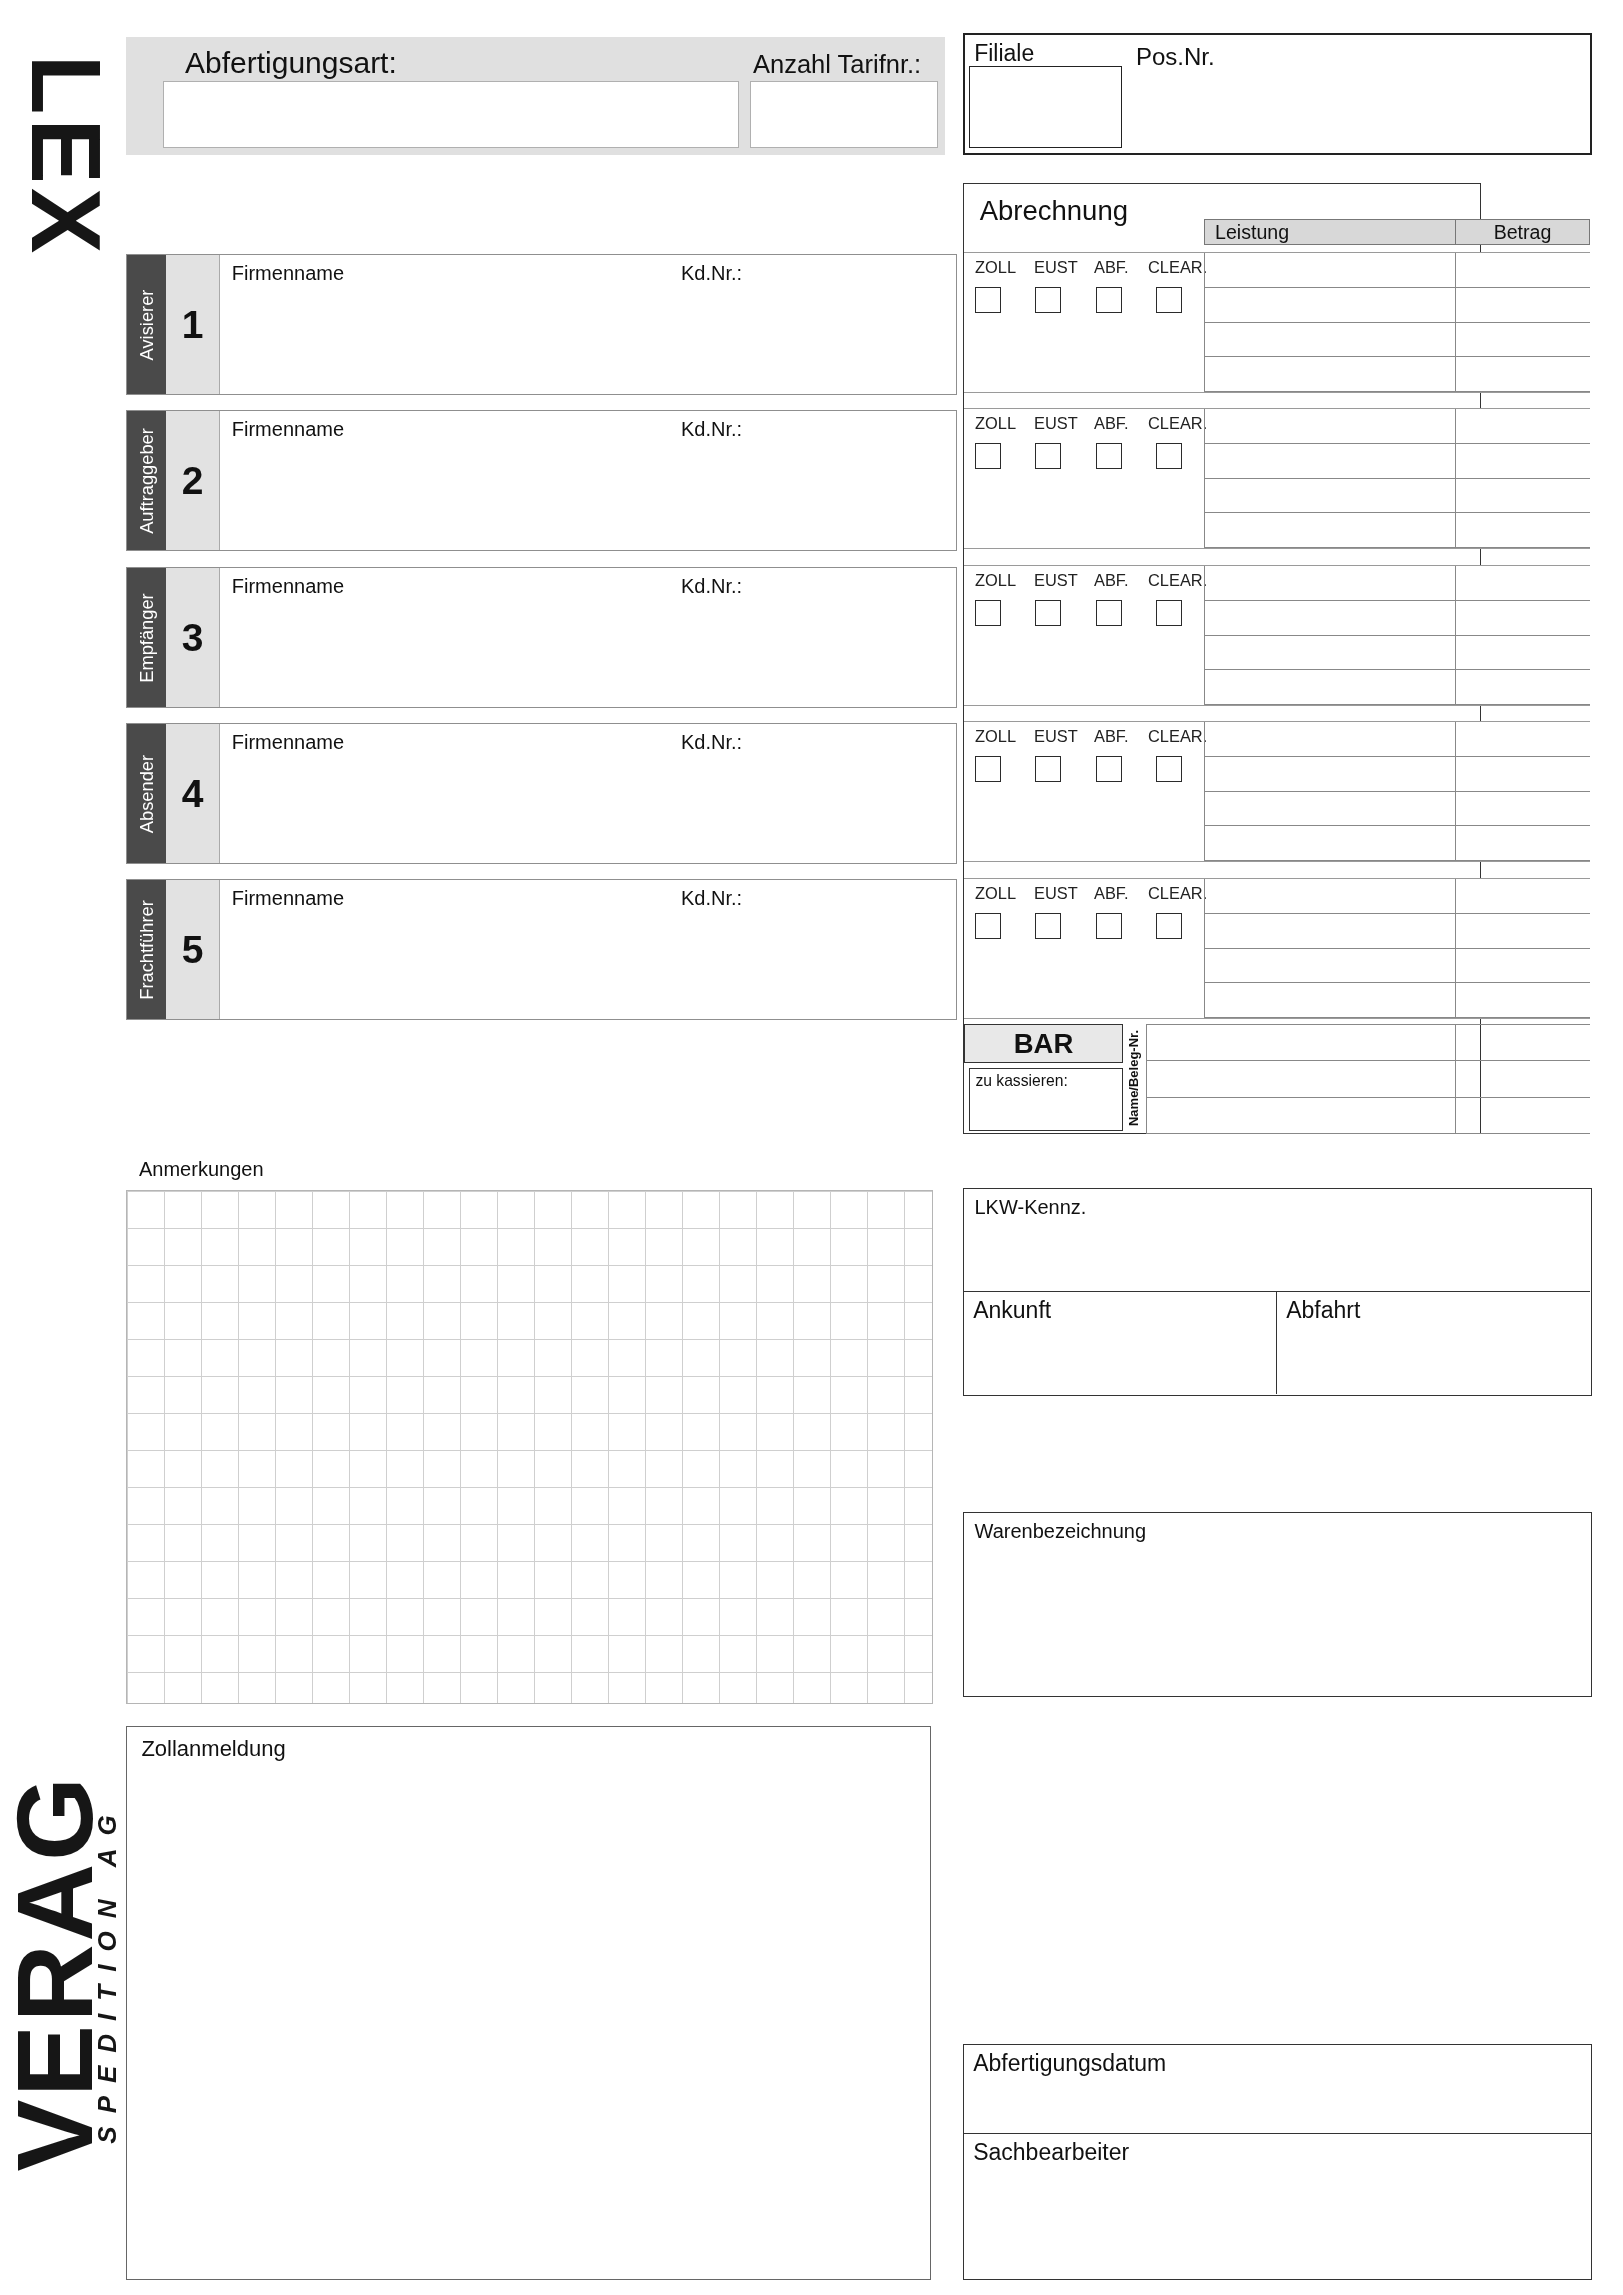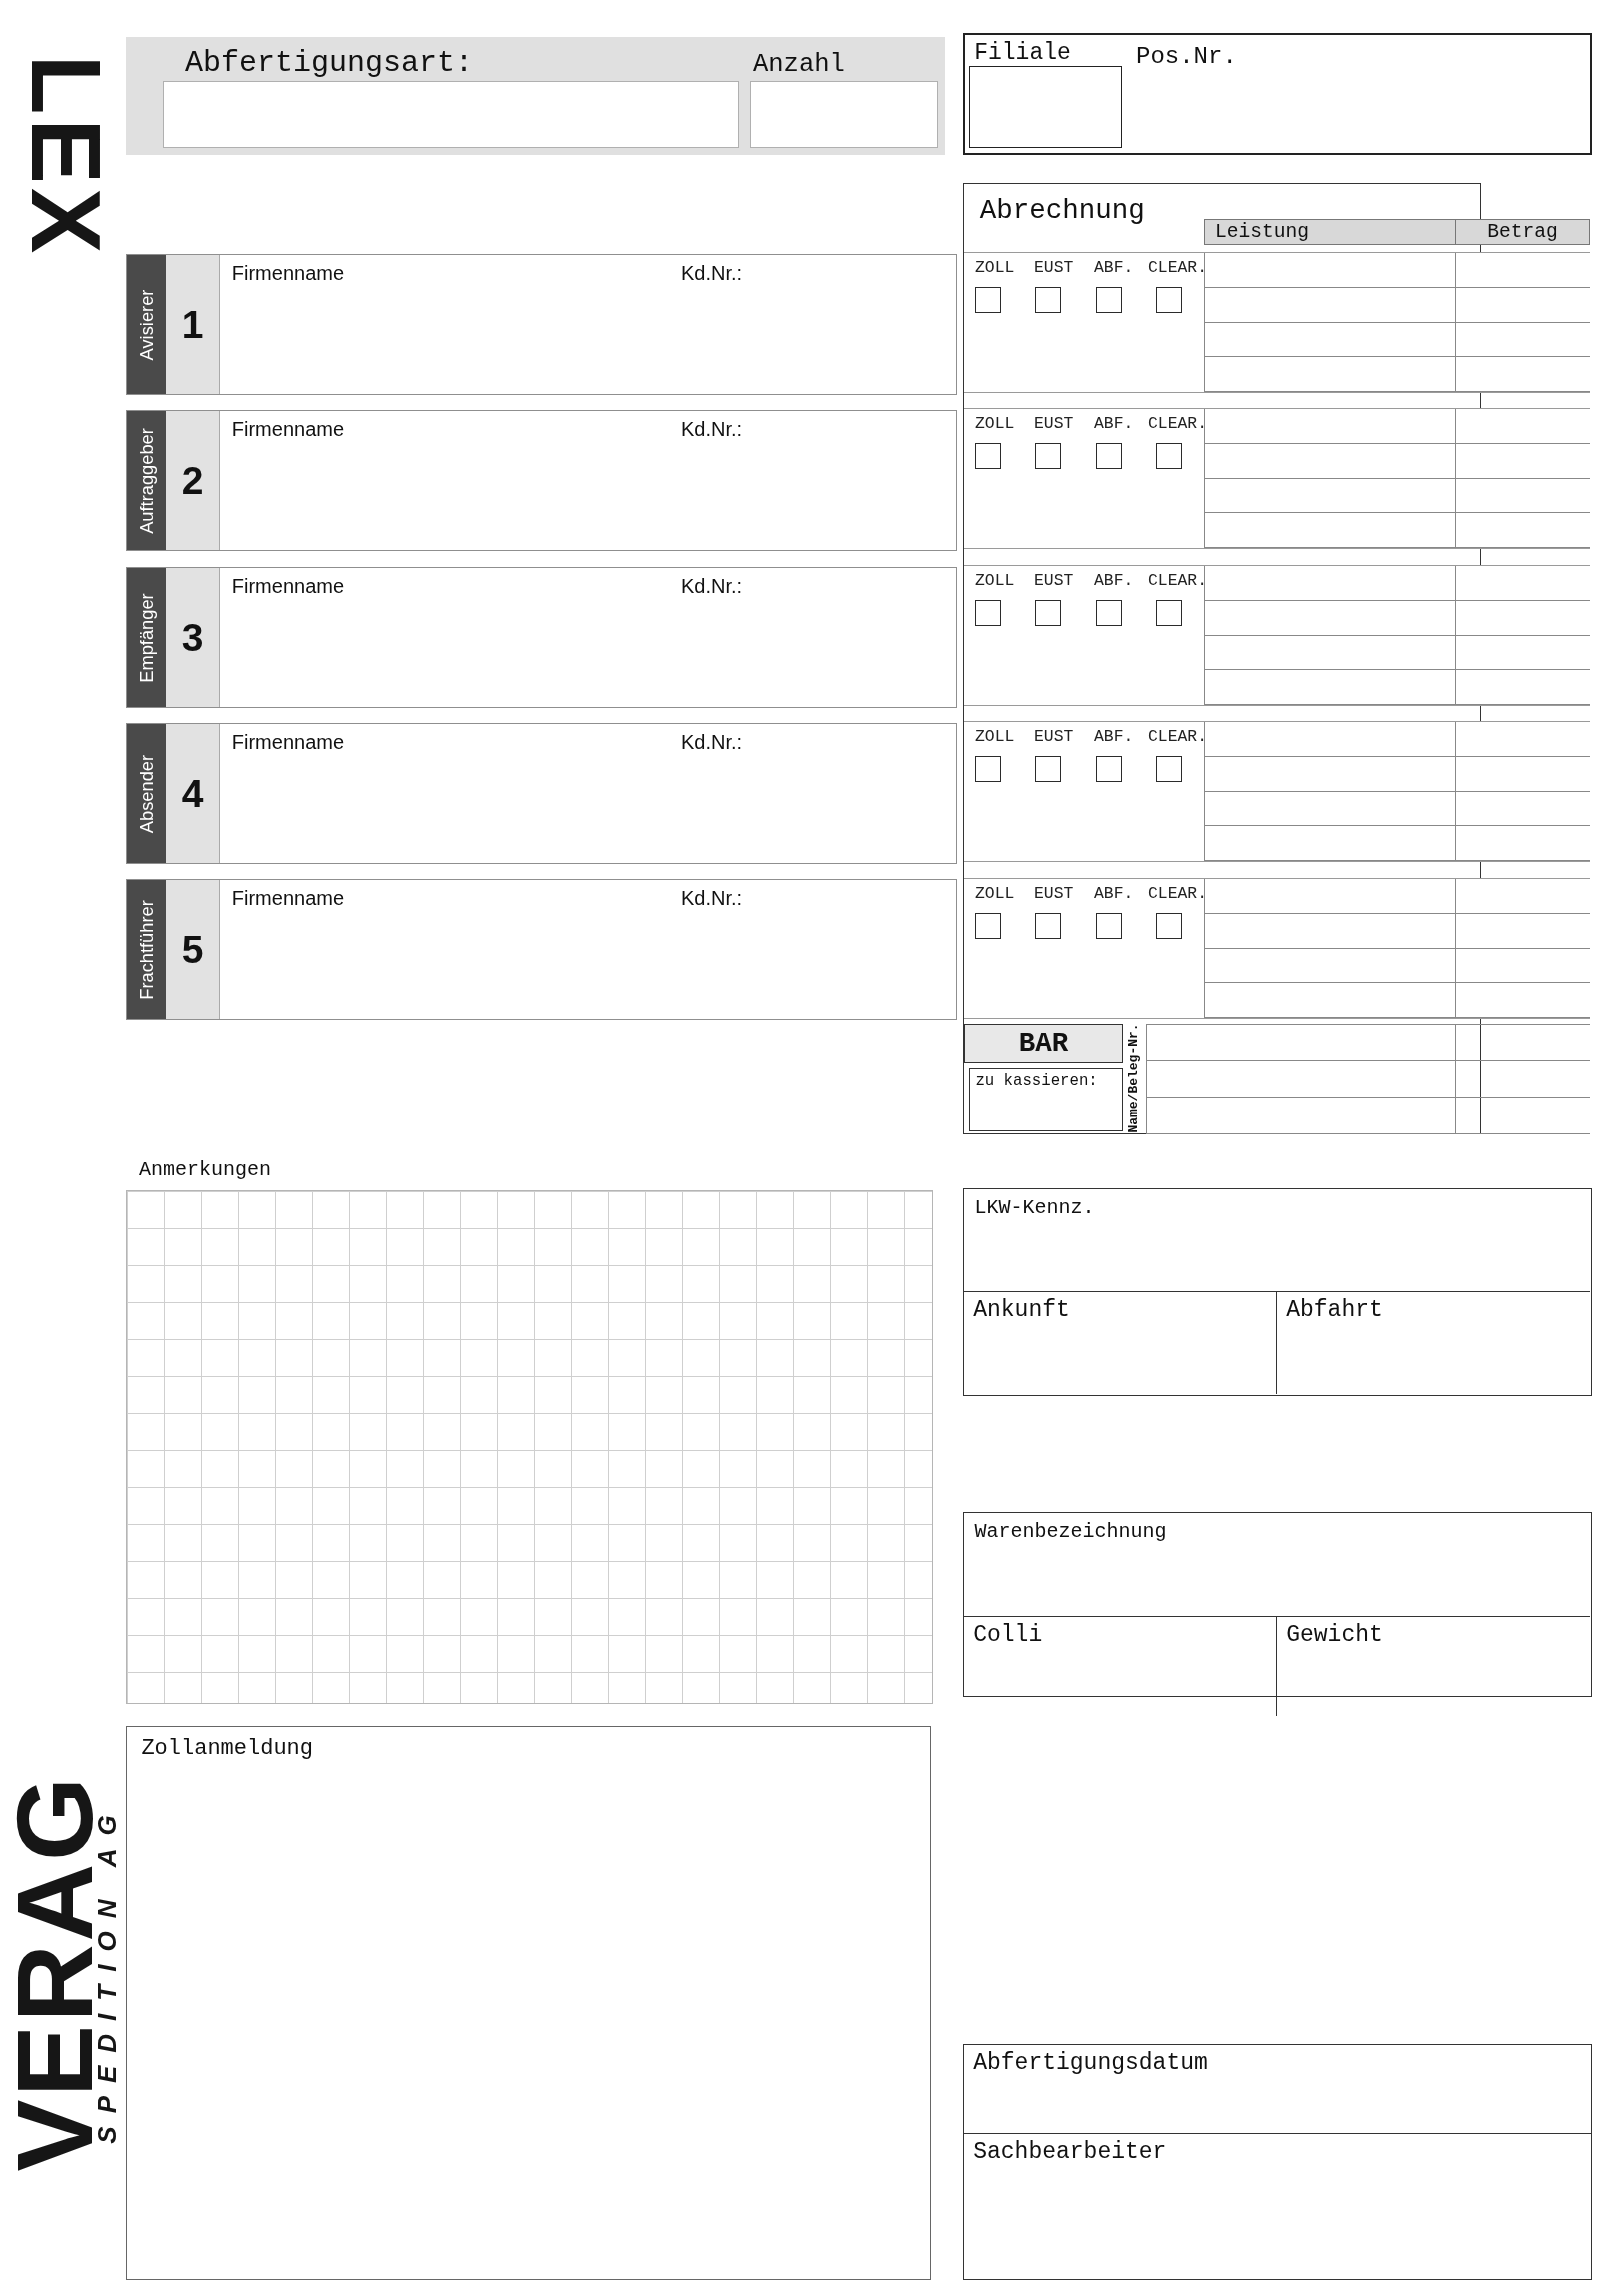"Abfertigungsart:" .abs { font-family: Liberation Mono, monospace -> none }
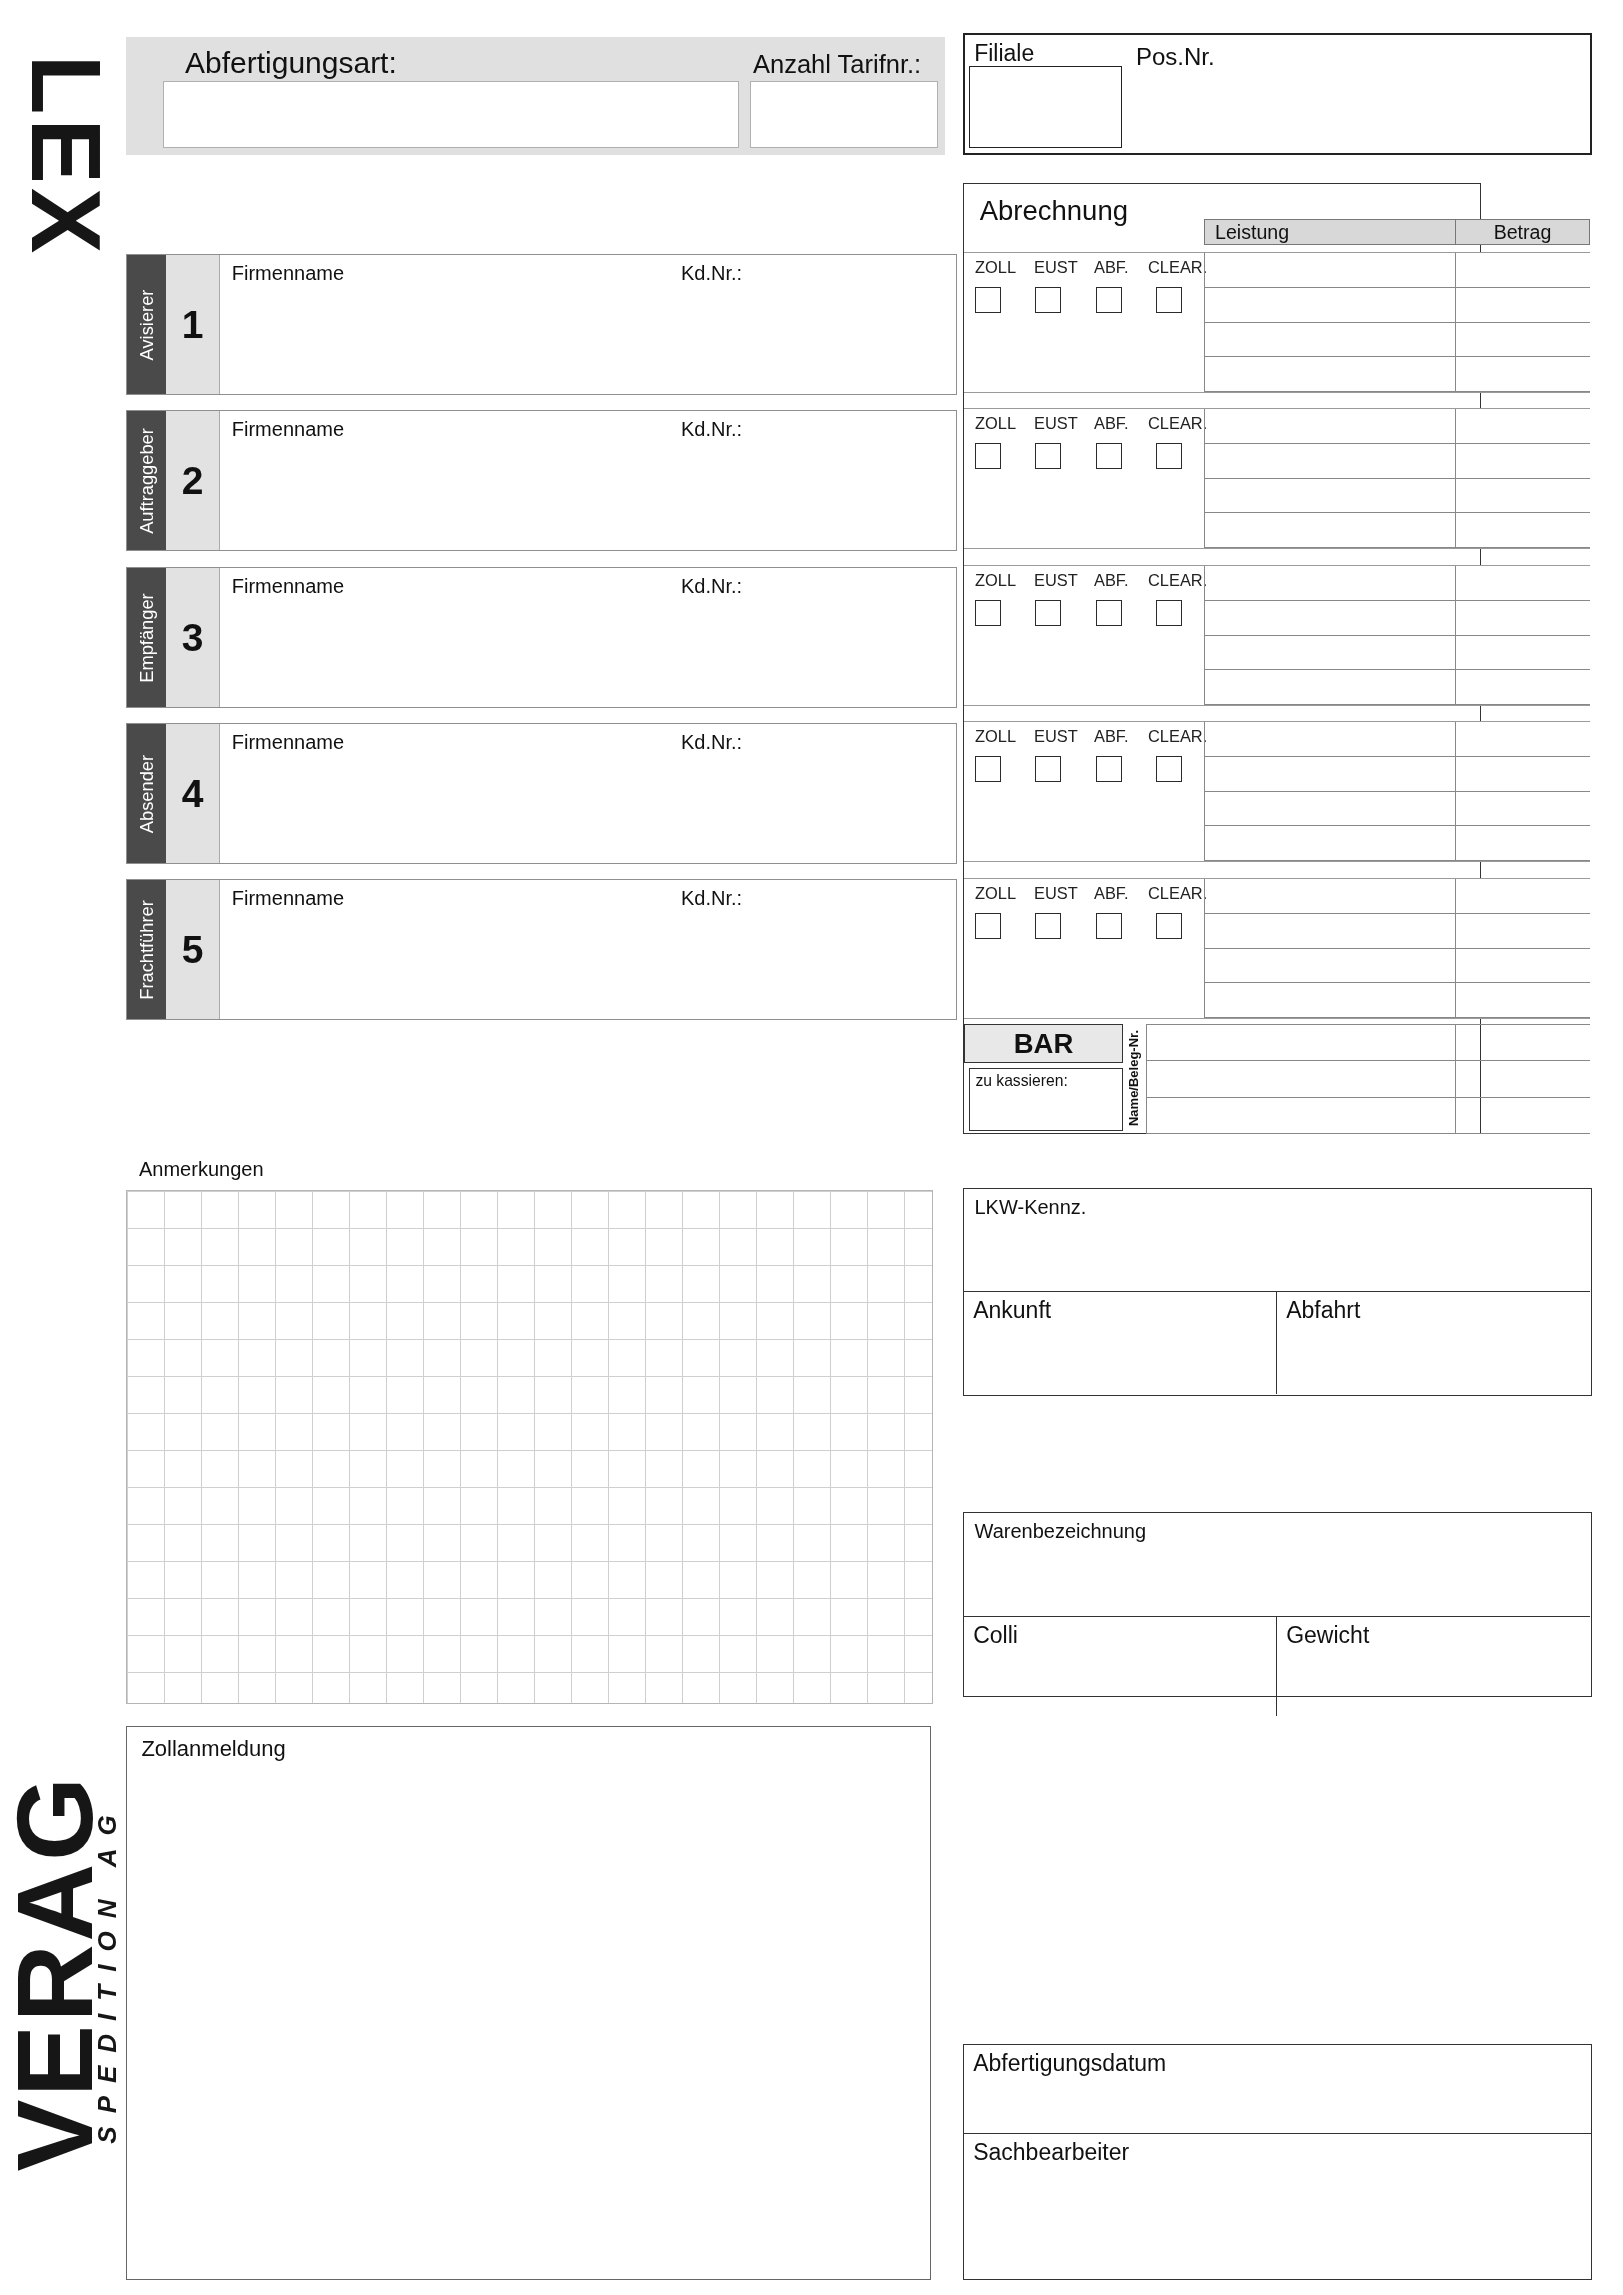"Colli" div.waren-bottom { html: <div> <div> <span>Colli</span> </div> <div> <span>Gewicht</span> </div> </div> -> none }
